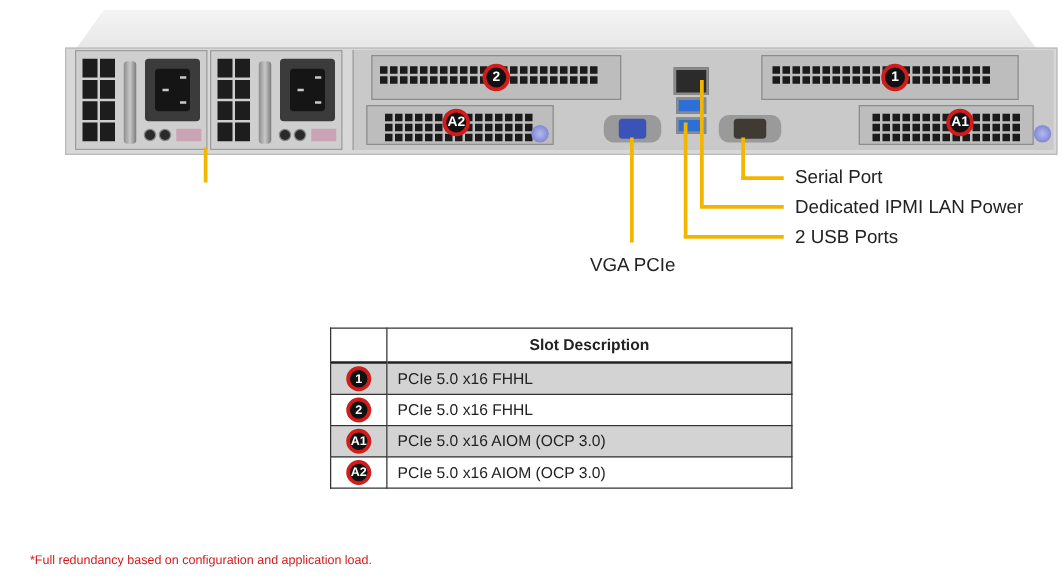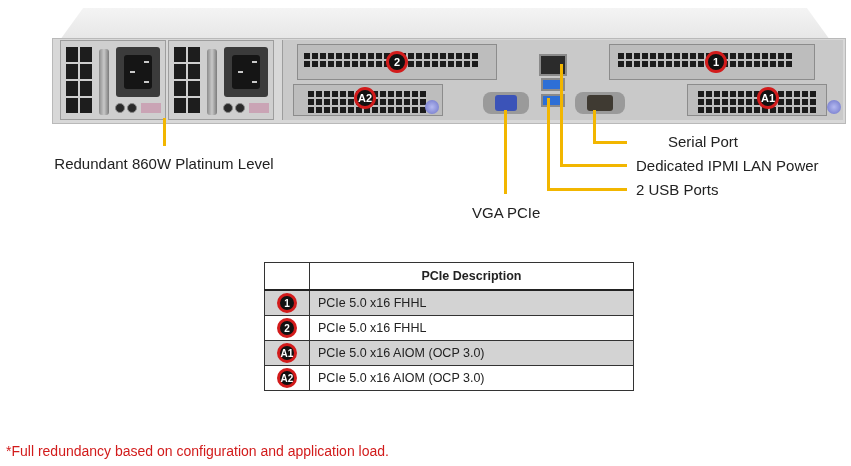"Serial Port" div.callout { margin-left: 32px -> none }
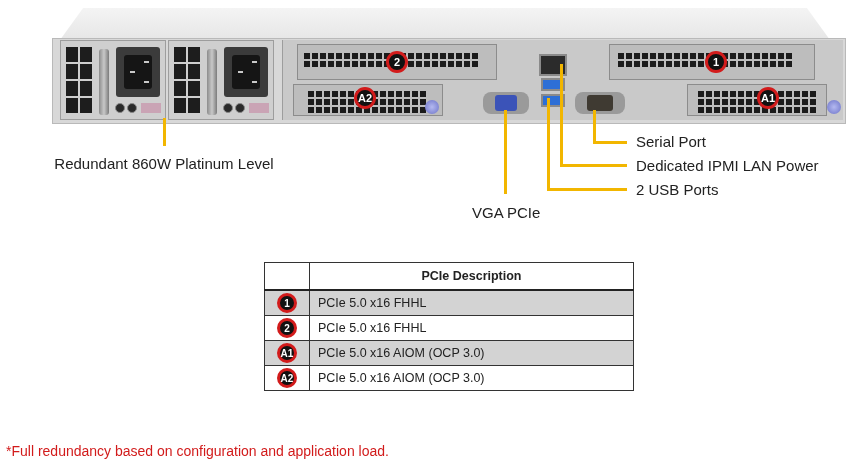"Redundant 860W Platinum Level" div { html: <div>Redundant 860W Platinum Level</div> -> none }
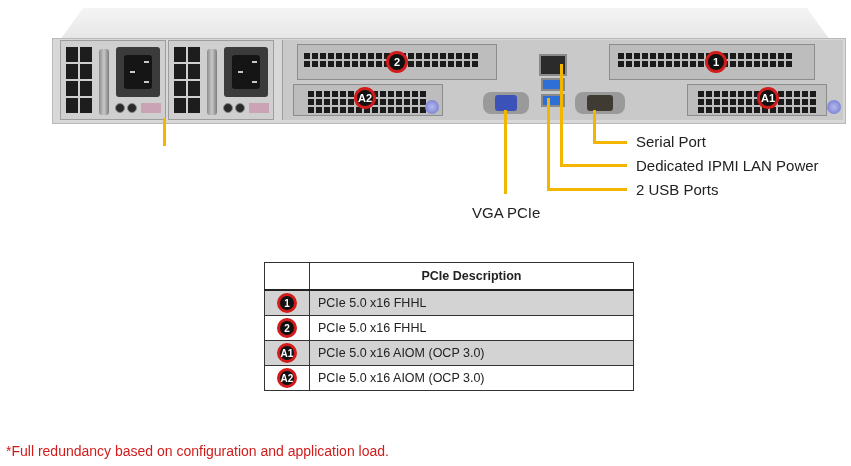"PCIe Description" th { text: PCIe -> Slot }
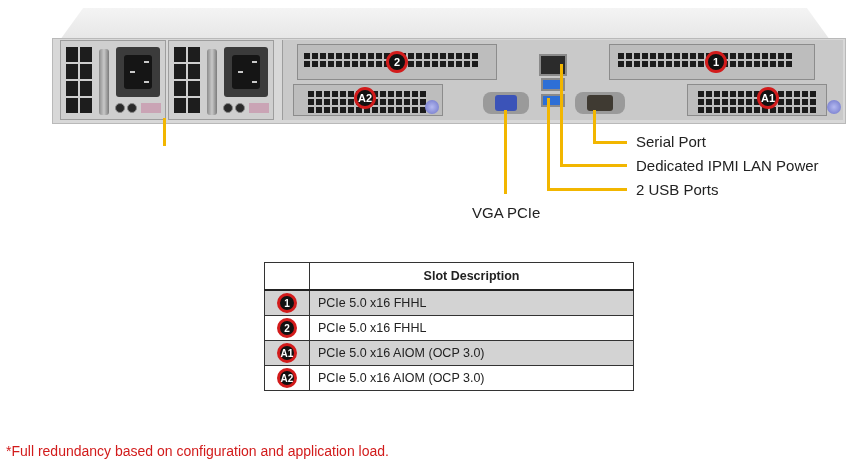"*Full redundancy based on configuration" .footnote { font-size: 14px -> 10px; left: 6px -> 24px }
